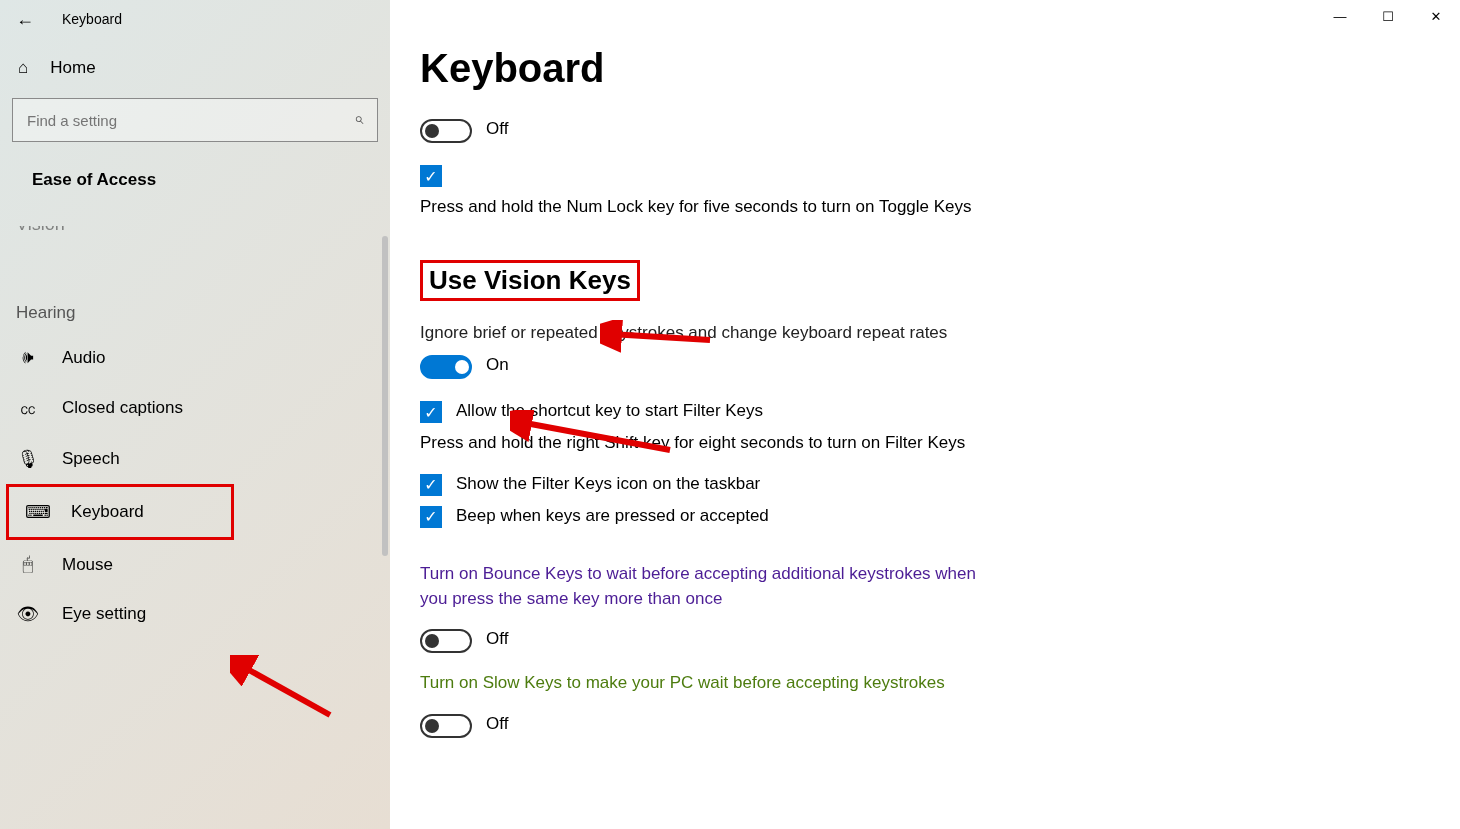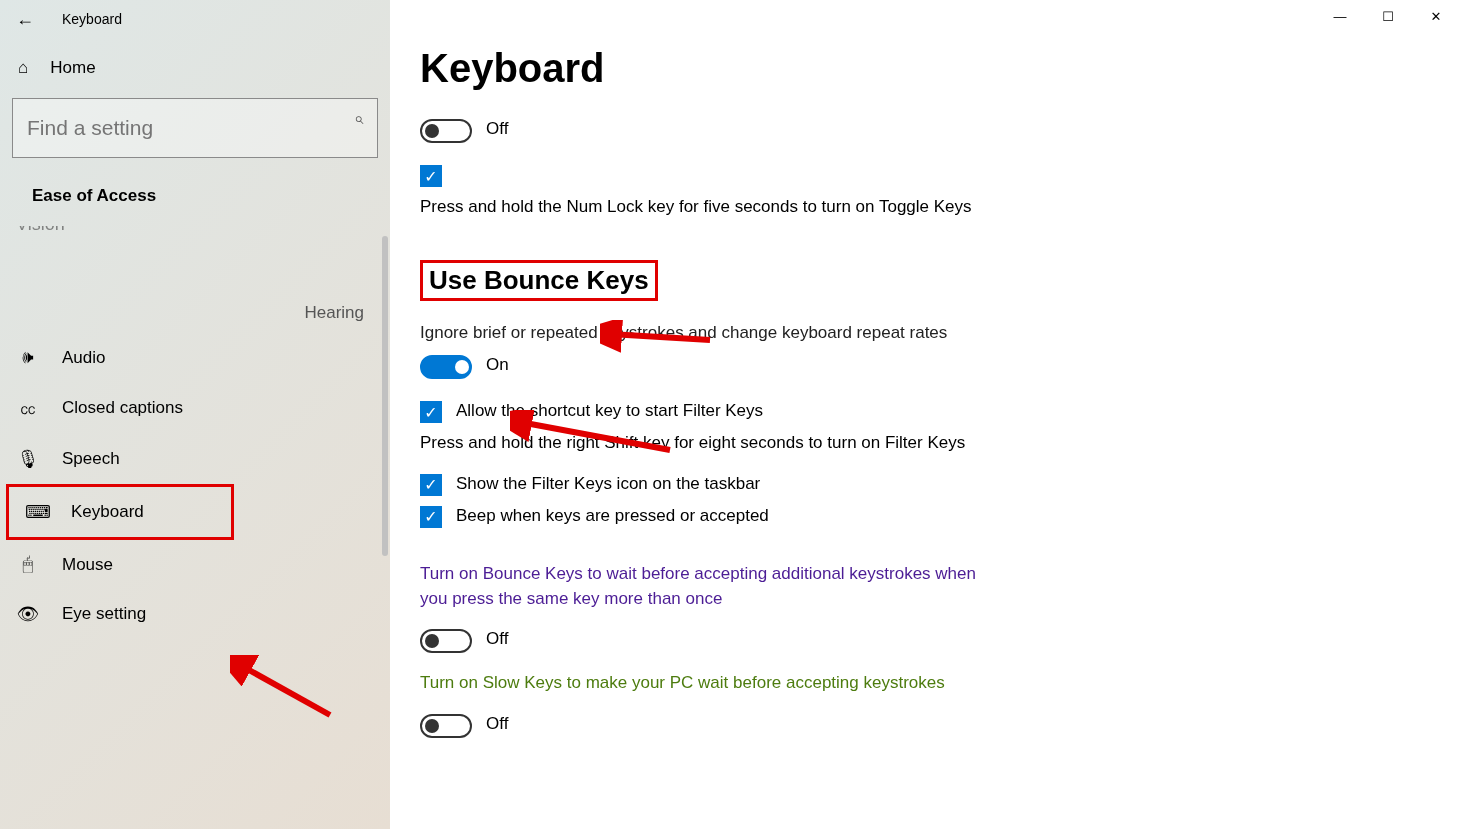"Find a setting" .search { font-size: 21px -> 15px; height: 60px -> 44px }
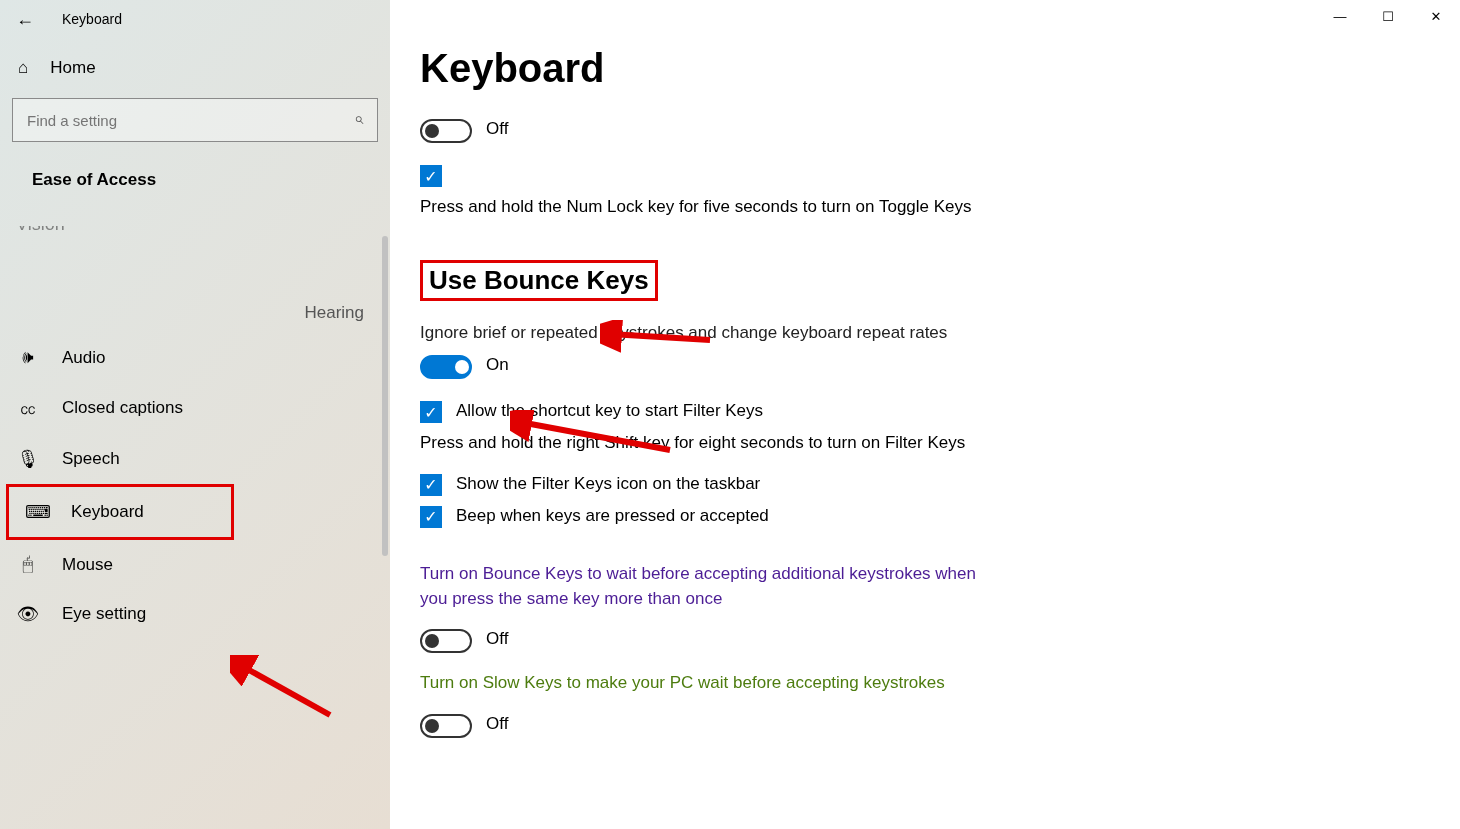"Use Bounce Keys" h2.red-box { text: Bounce -> Vision }
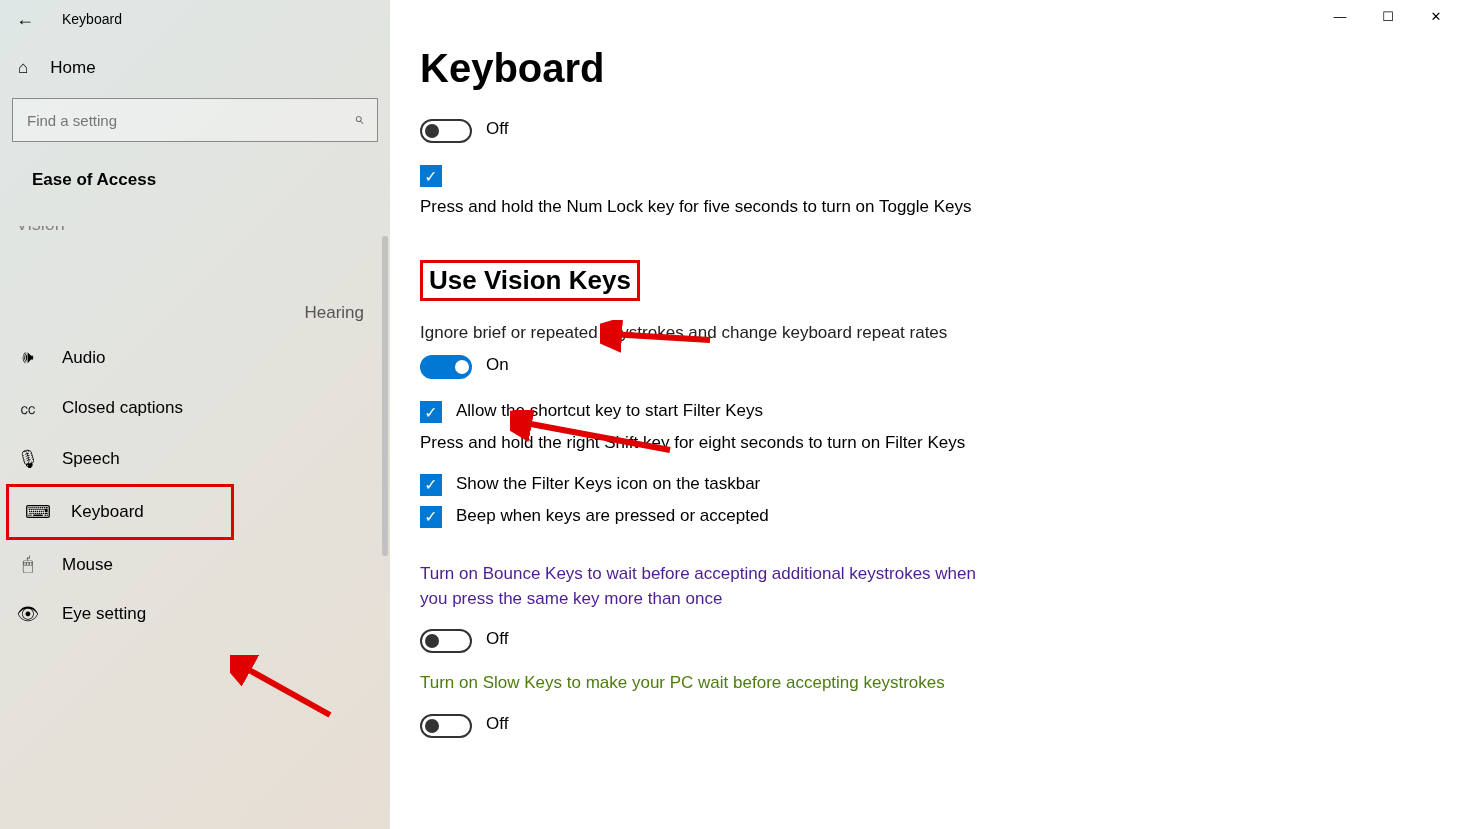"Hearing" .group-label { text-align: right -> none }
